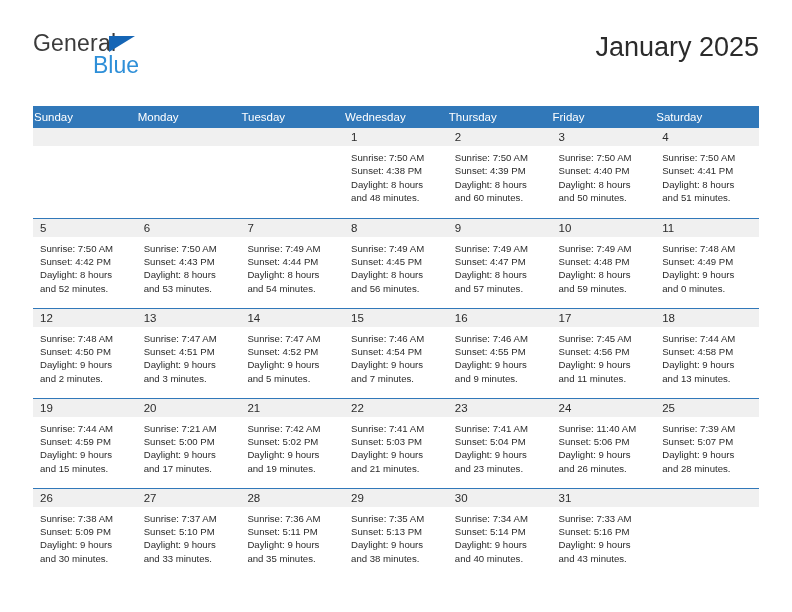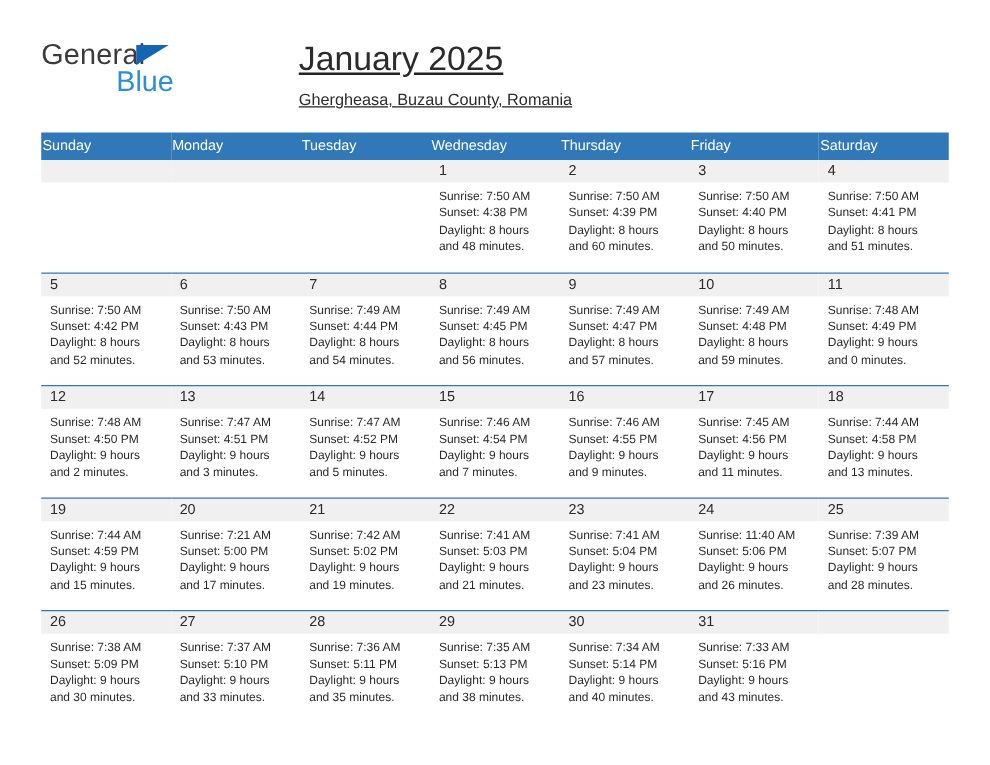"January 2025" .title-block { text-align: none -> right; text-decoration: underline -> none }
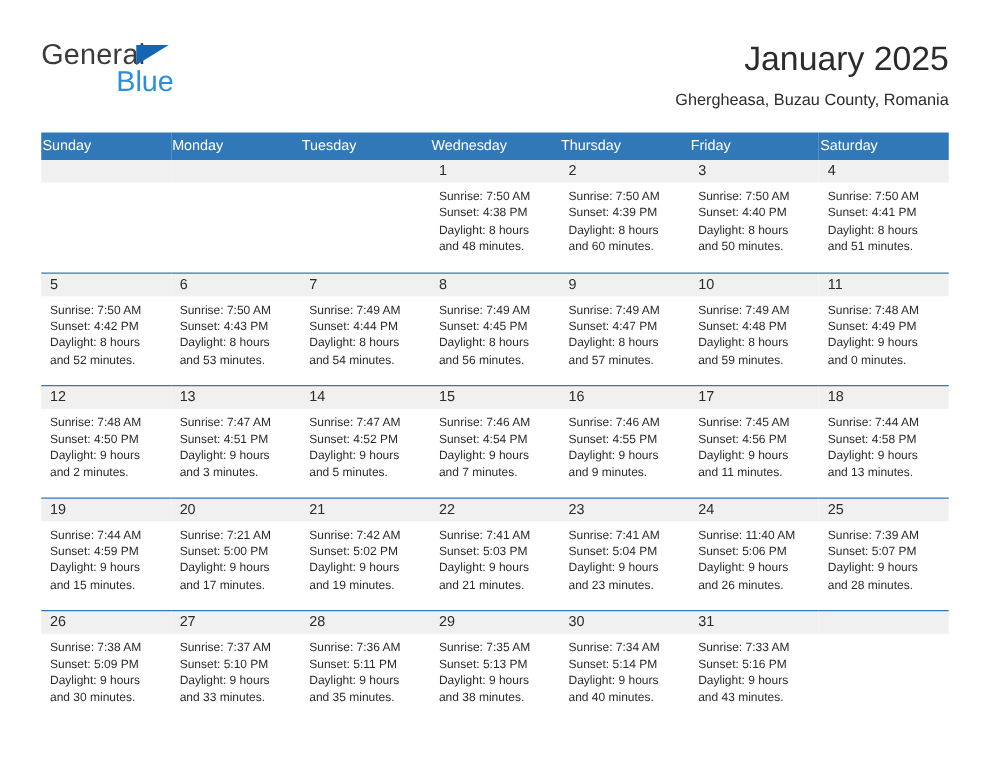"Ghergheasa, Buzau County, Romania" div.location { html: <div>Ghergheasa, Buzau County, Romania</div> -> none }
